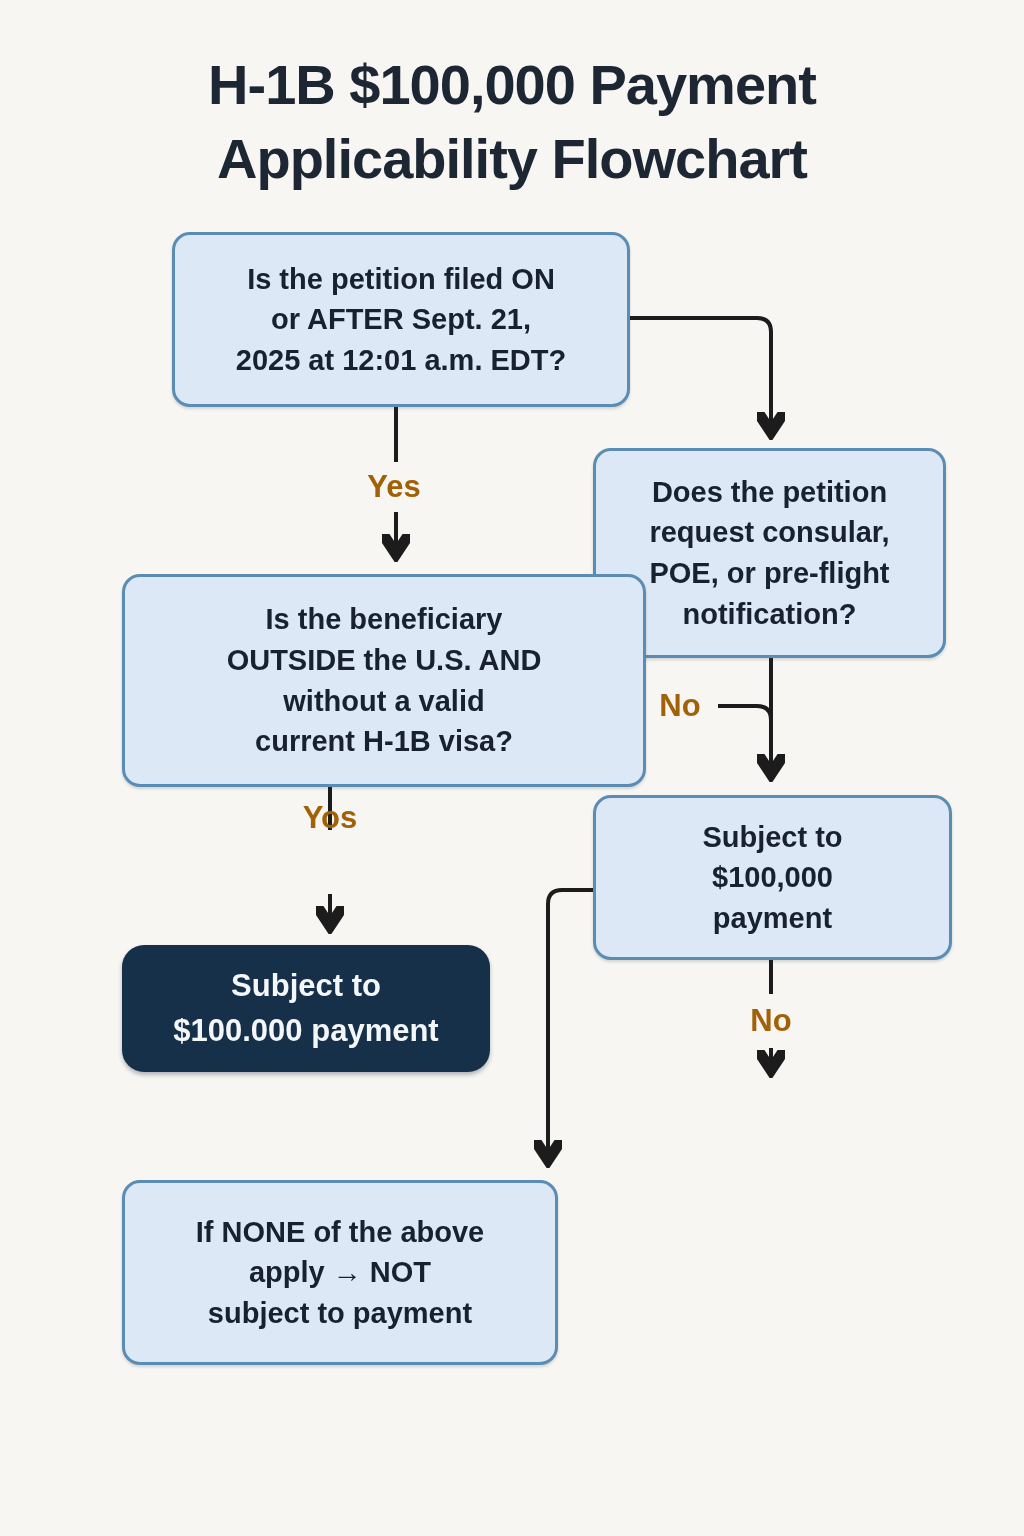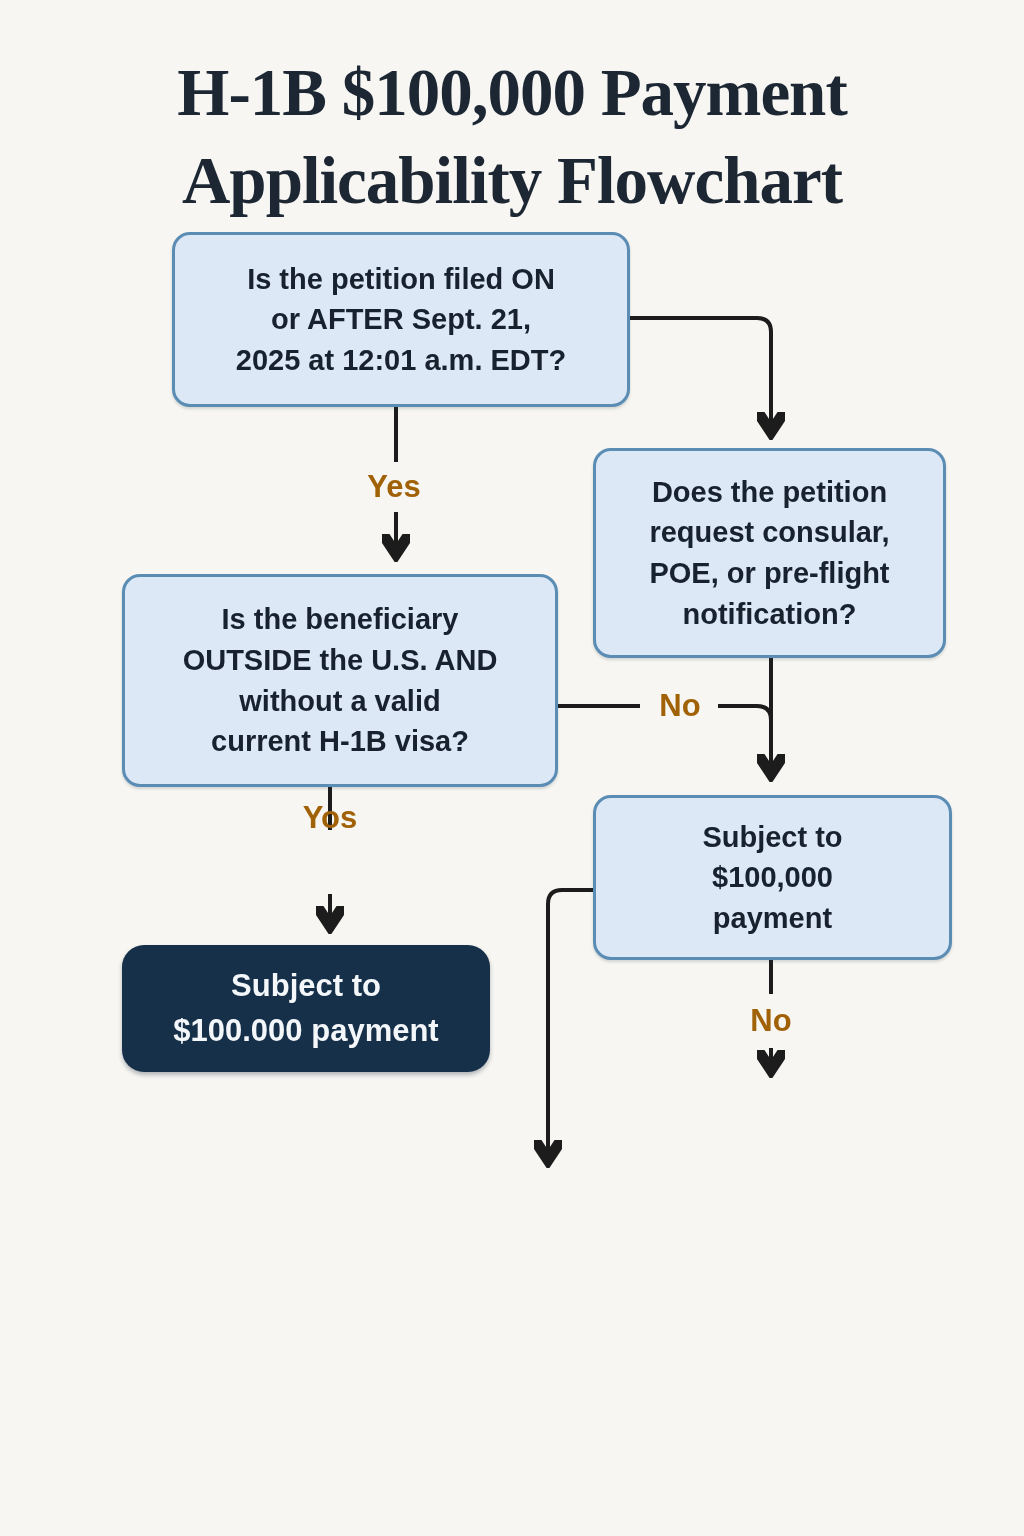"H-1B $100,000 Payment" .title { font-family: Liberation Serif, serif -> none; font-size: 67px -> 56px }
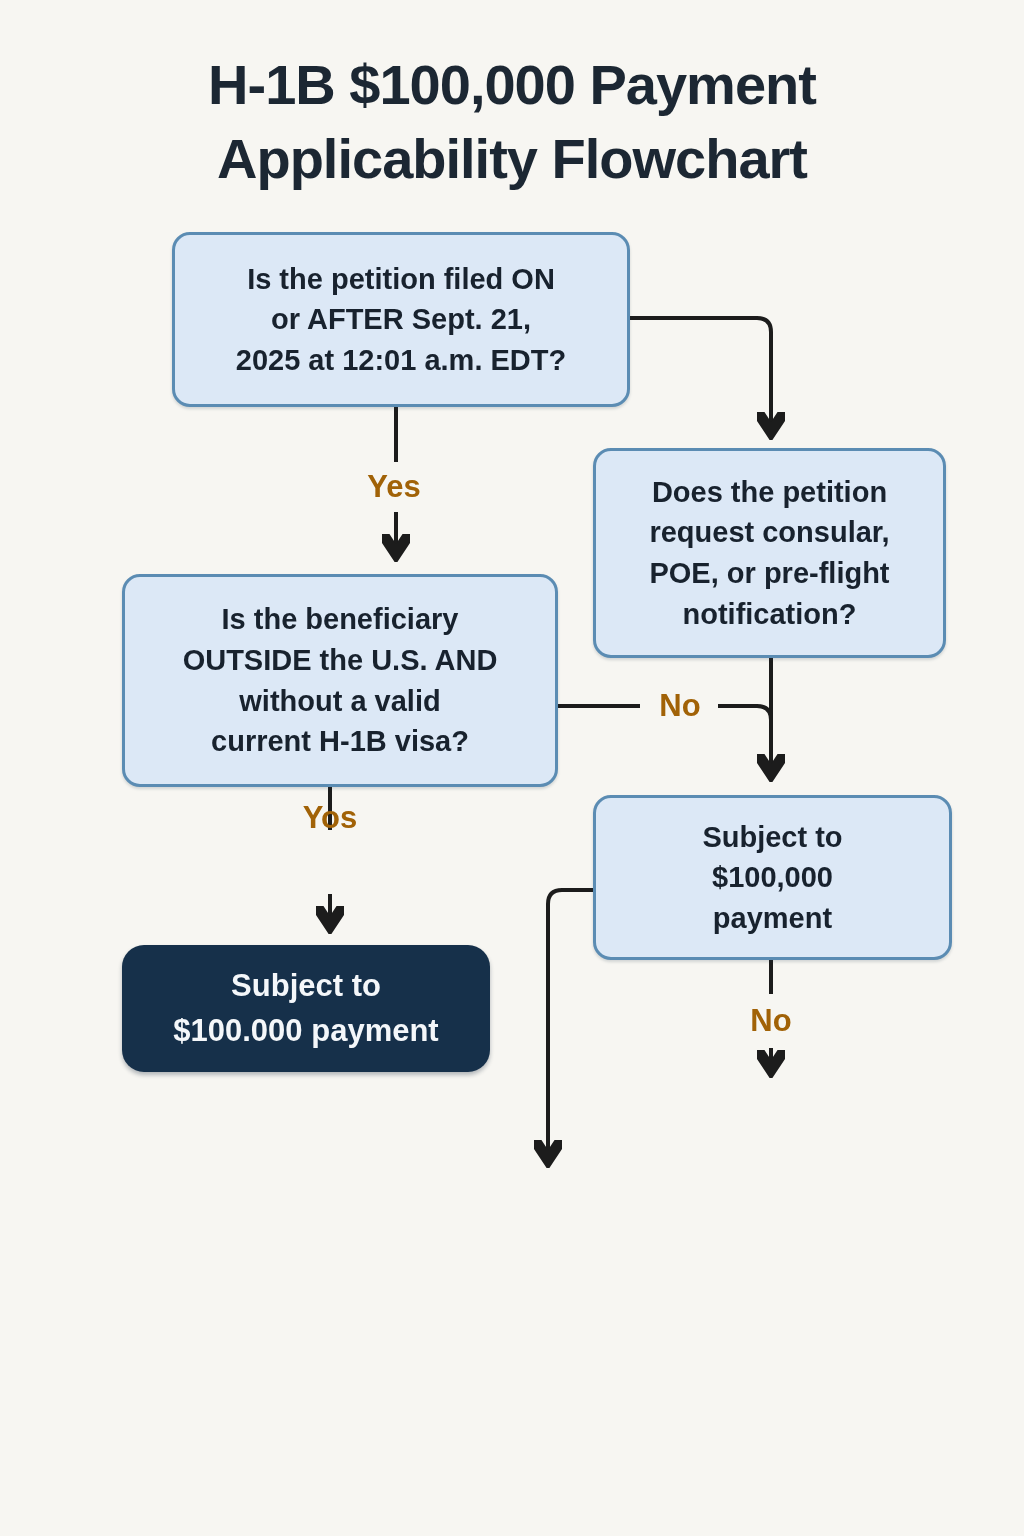"Is the beneficiary" .n-beneficiary { width: 436px -> 524px }
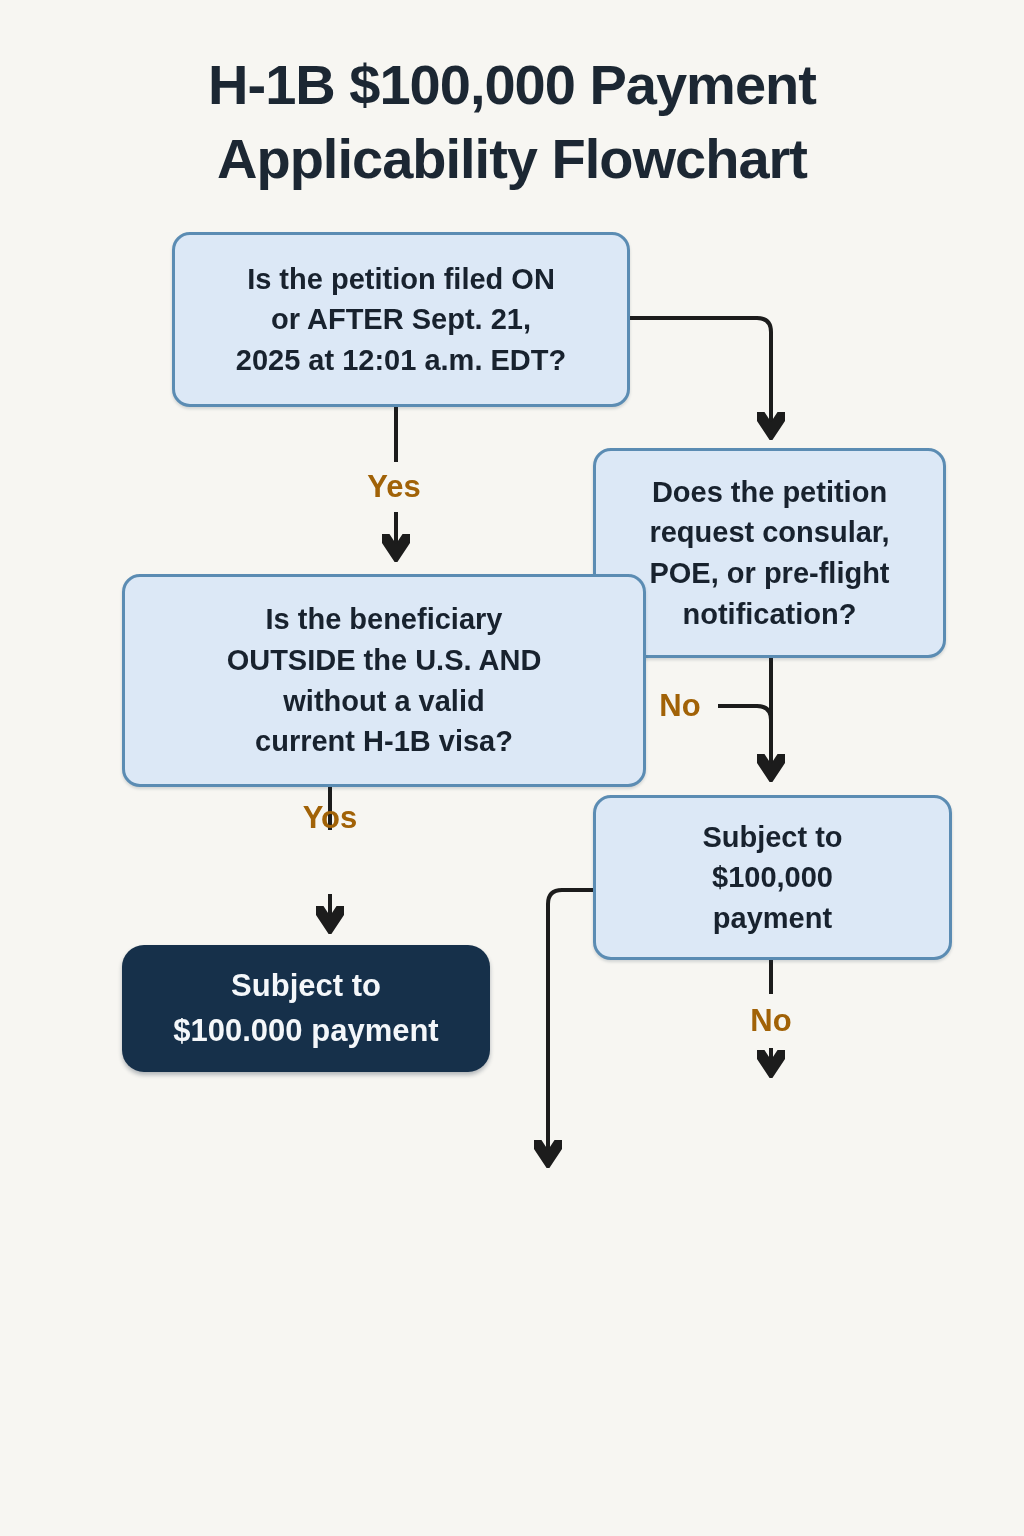"If NONE of the above" div.node { html: none -> <div>If NONE of the above apply → NOT subject to payment</div> }
